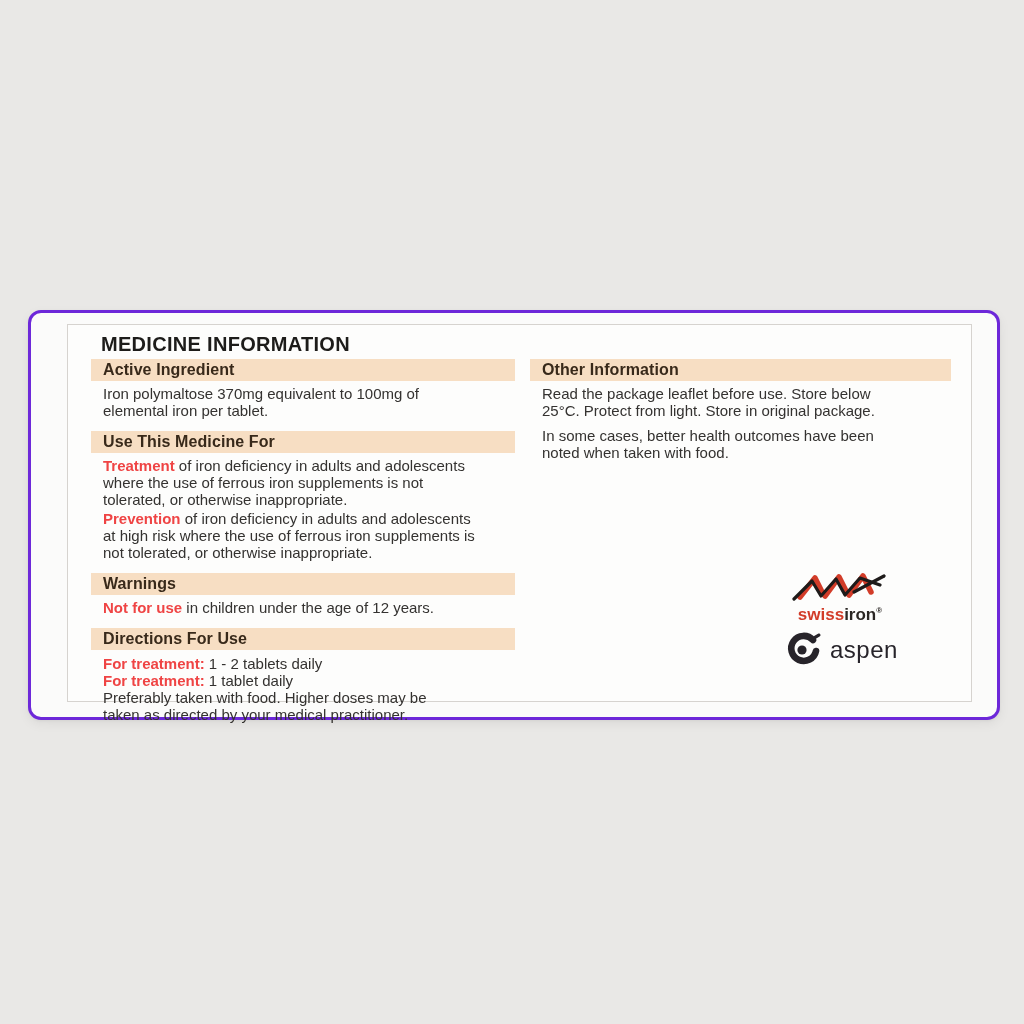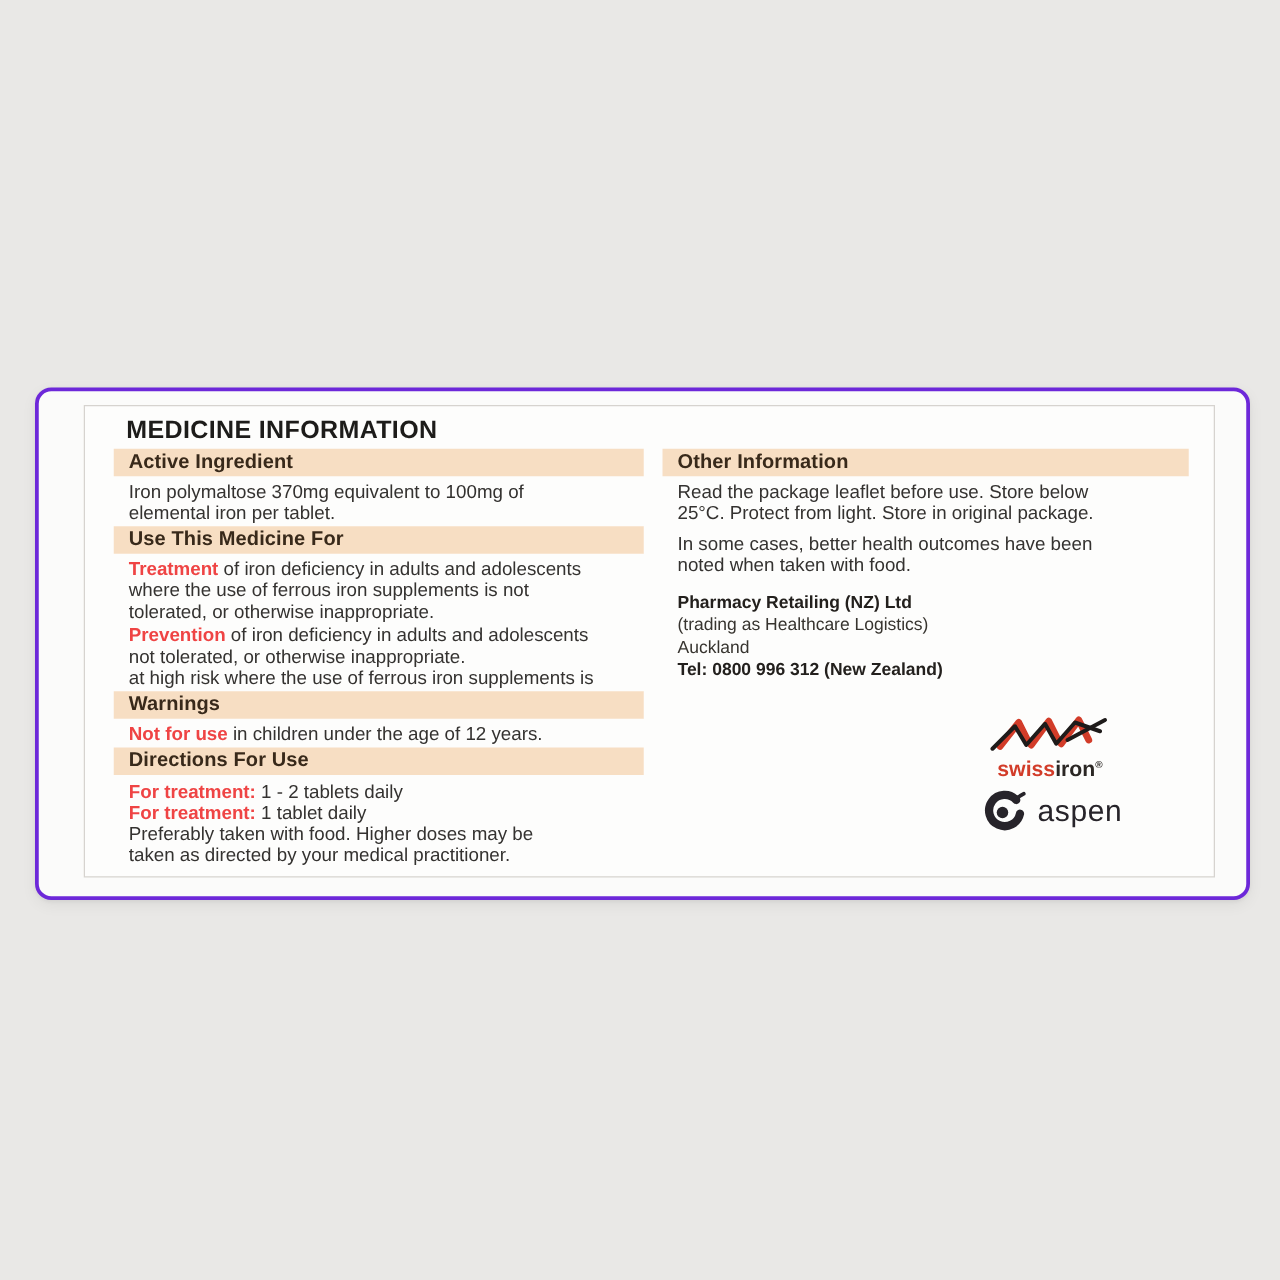"Use This Medicine For" .bar { margin-top: 2px -> 12px }
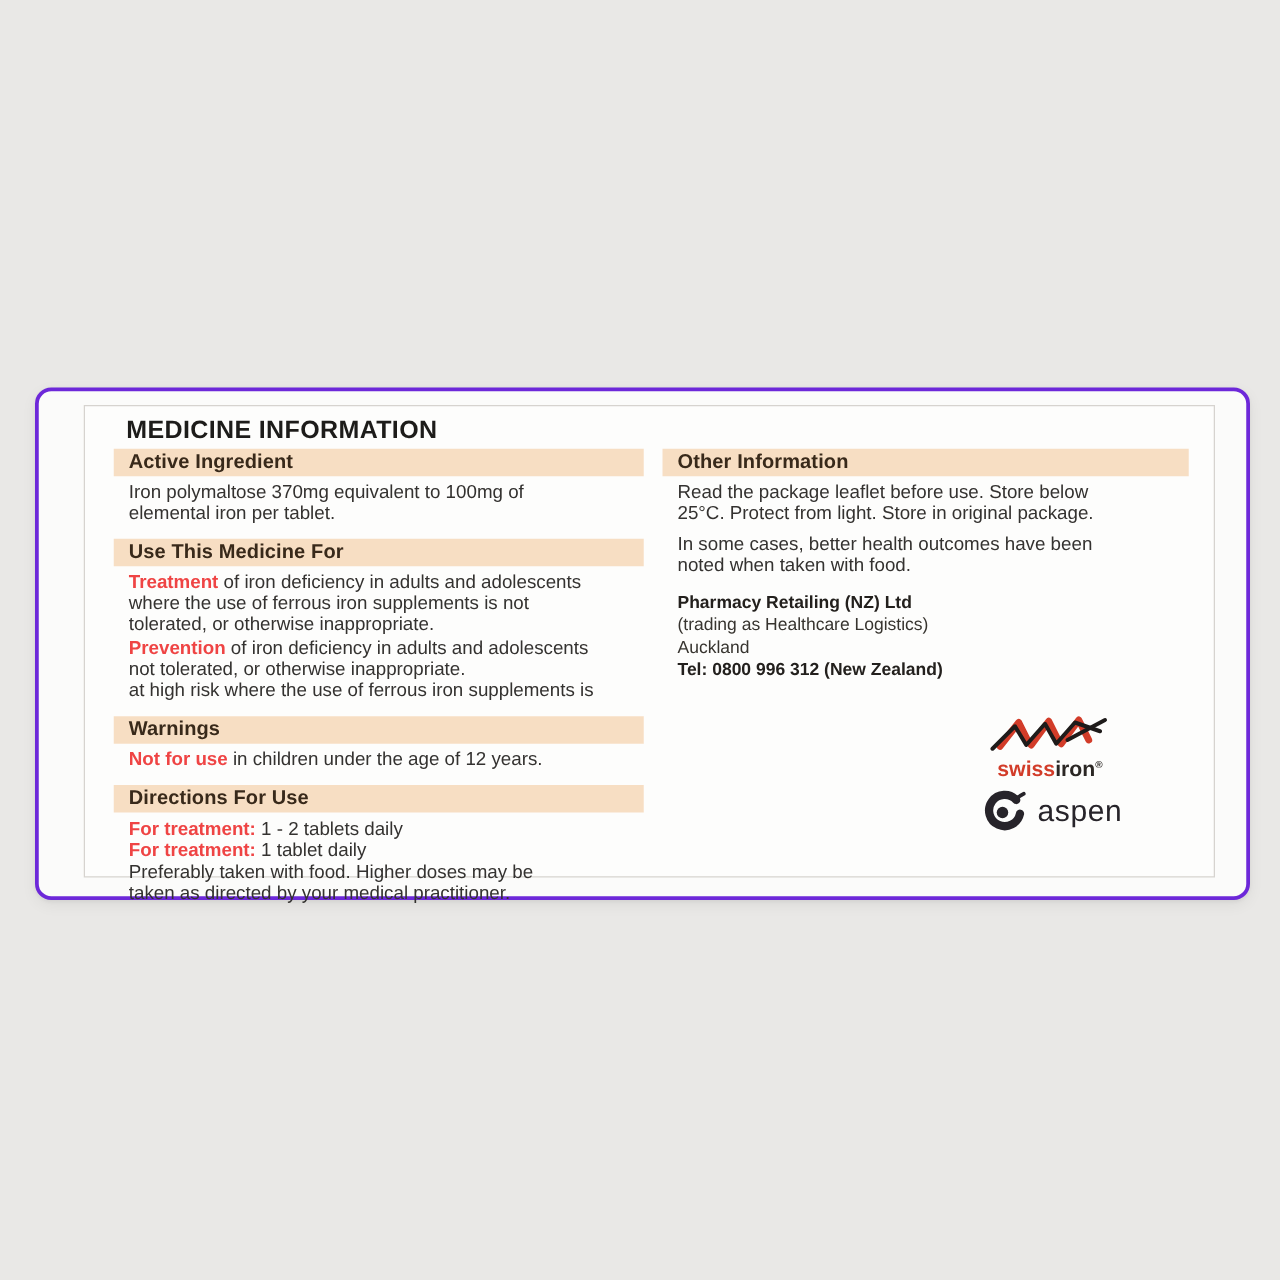"Pharmacy Retailing (NZ) Ltd" p.addr { html: <p> <span>Pharmacy Retailing (NZ) Ltd</span> <span>(trading as Healthcare Logistics)</span> <span>Auckland</span> <span>Tel: 0800 996 312 (New Zealand)</span> </p> -> none }
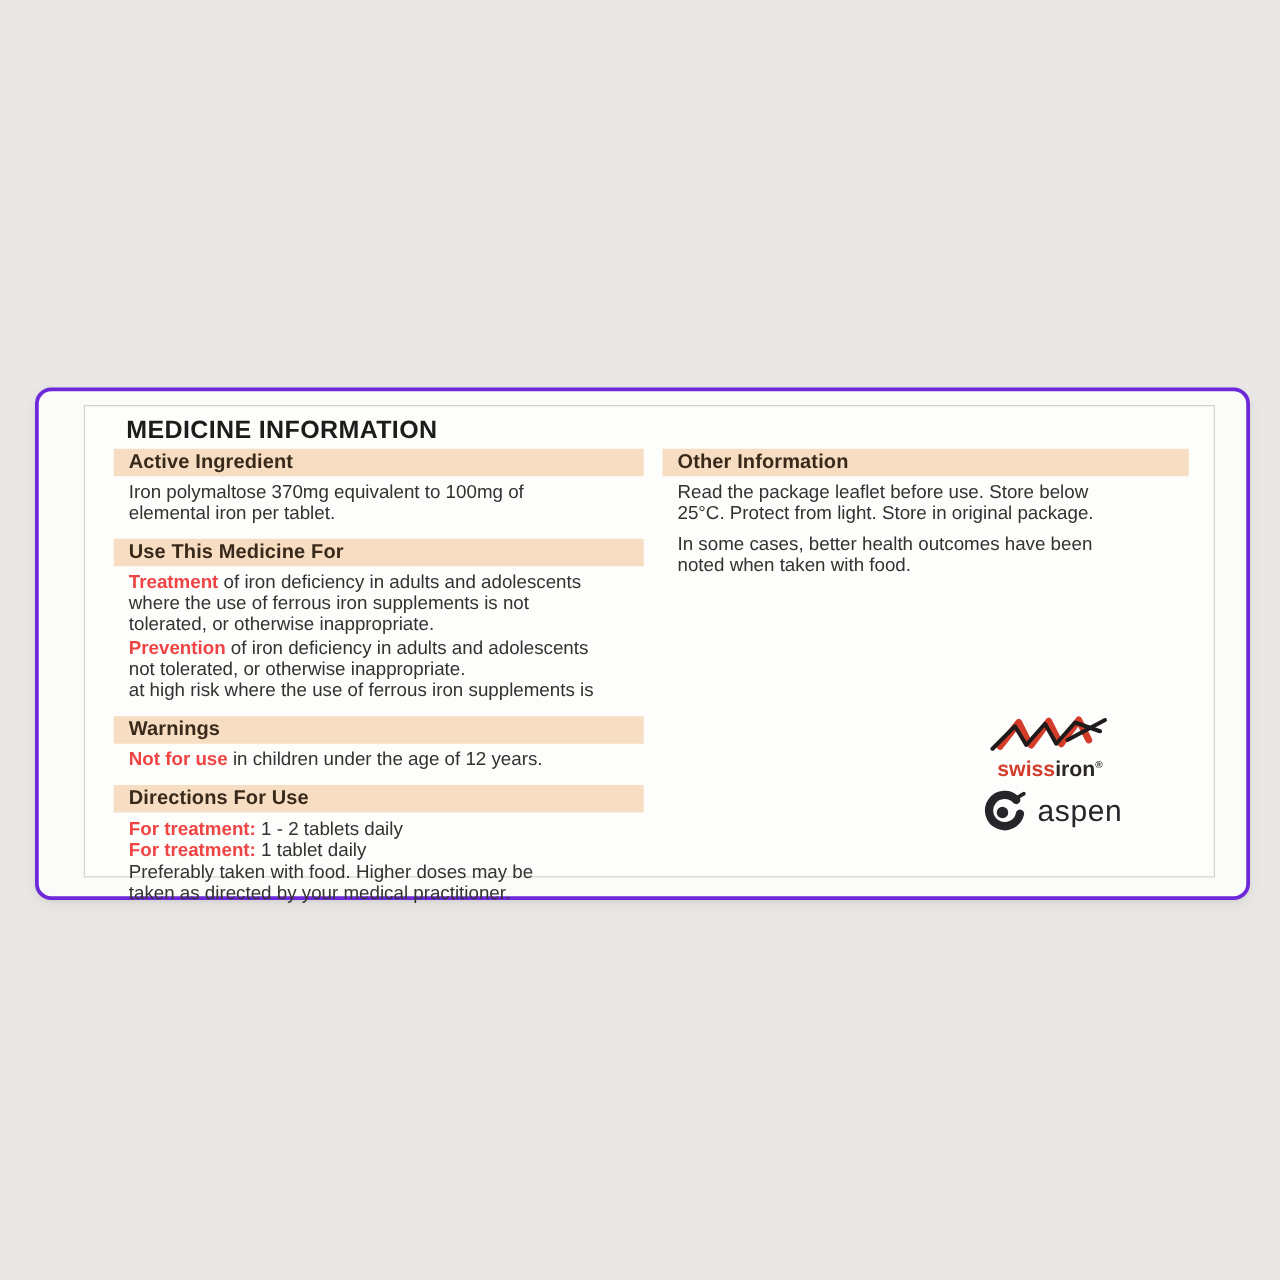"not tolerated, or otherwise" span.line { order: before "at high risk where the" -> after "at high risk where the" }
